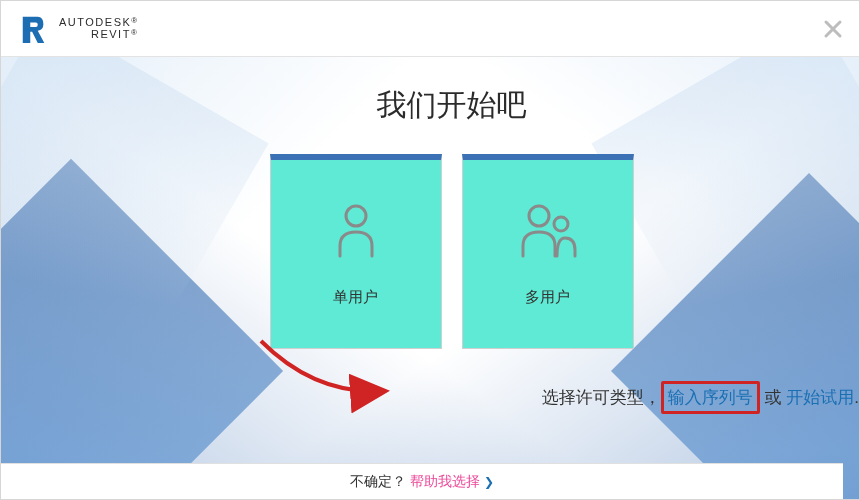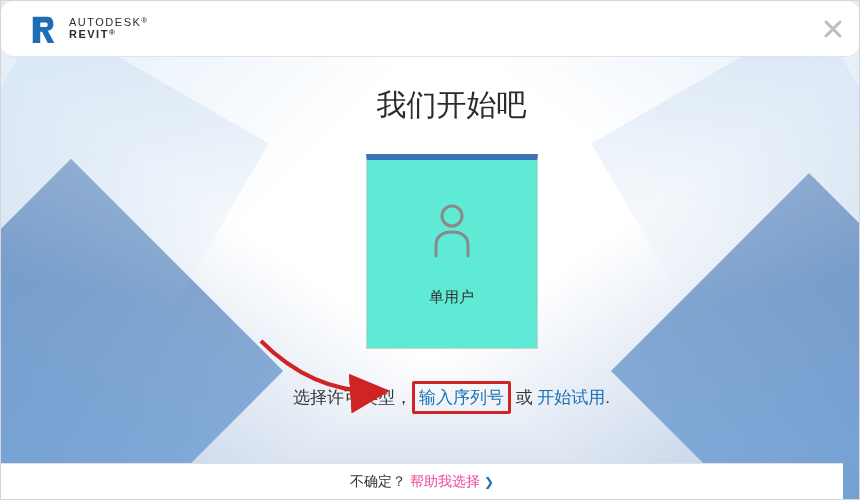"AUTODESK®" .header { border-radius: 12px -> none; padding: 0 28px -> 0 18px }
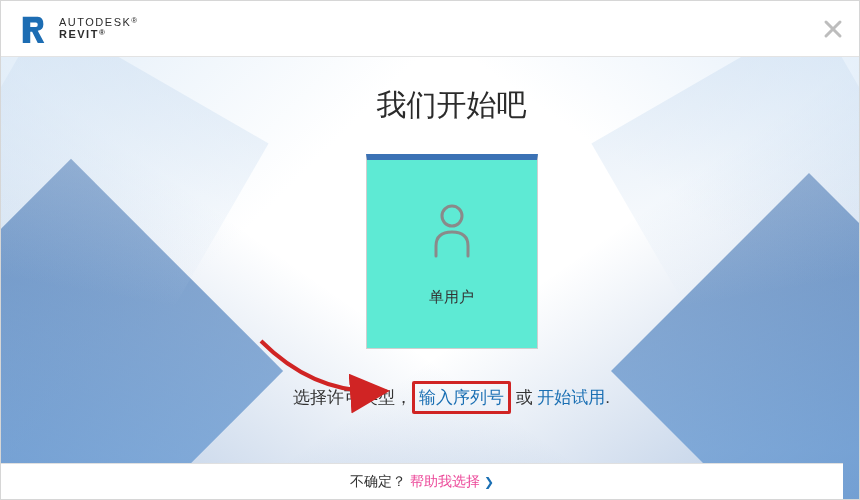"REVIT®" .logo-text .line2 { font-weight: 700 -> 400; margin-left: none -> 32px }
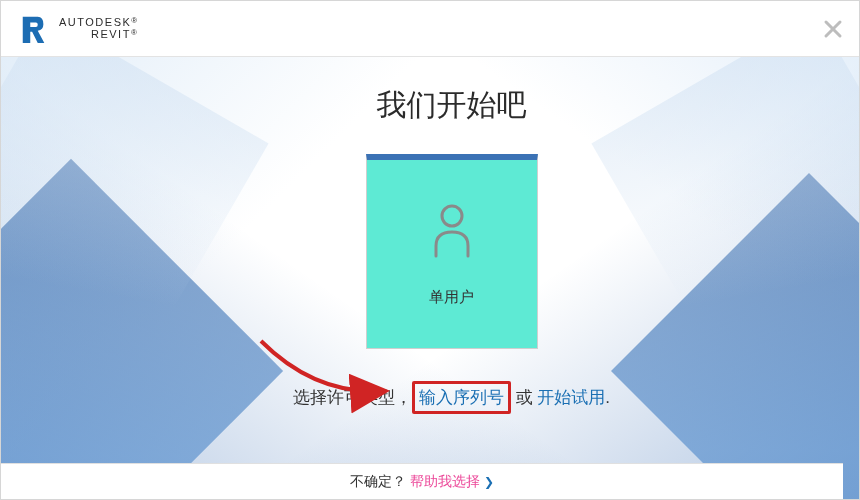"多用户" div.card { html: none -> <div> <div> <svg> <circle></circle> <path></path> <circle></circle> <path></path> </svg> </div> <div>多用户</div> </div> }
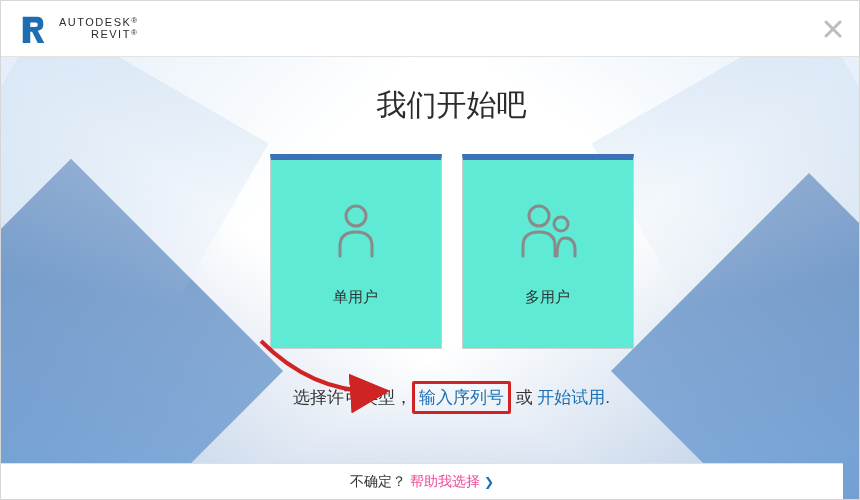"选择许可类型， 输入序列号 或 开始试用." .prompt { text-align: none -> right }
